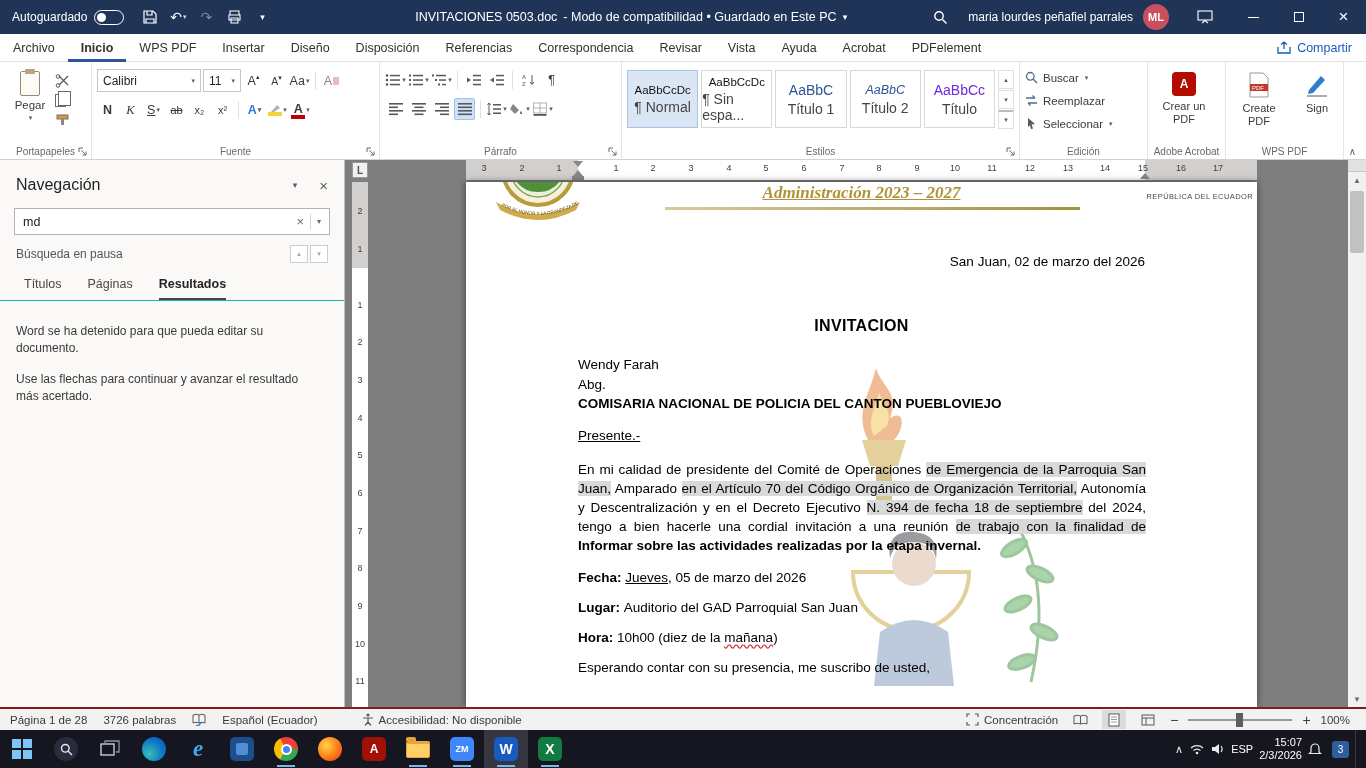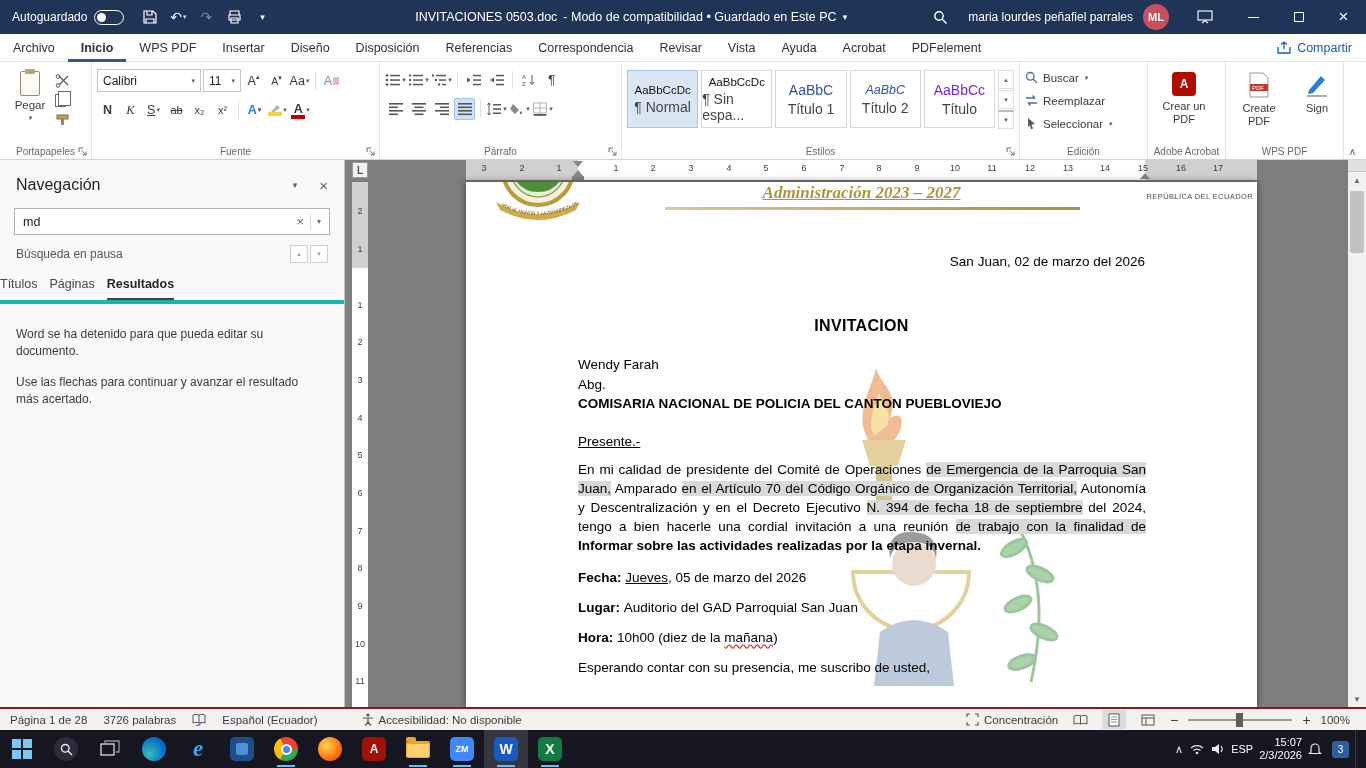"Títulos" .np-tabs { border-bottom: 4px solid #14b8a6 -> 1px solid #14b8a6; gap: 12px -> 26px; padding: 8px 0 0 -> 8px 24px 0 }
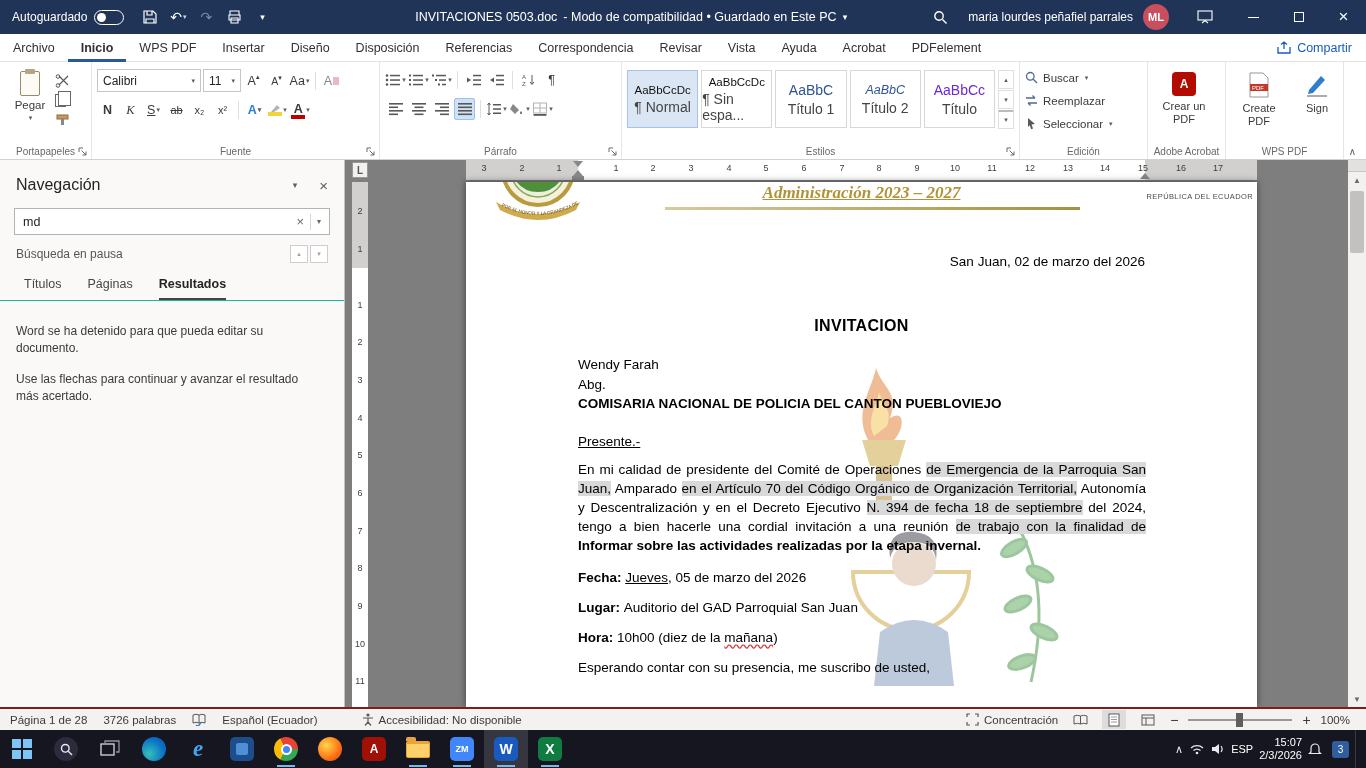"Presente.-" div.u { margin-top: 18px -> 12px }
